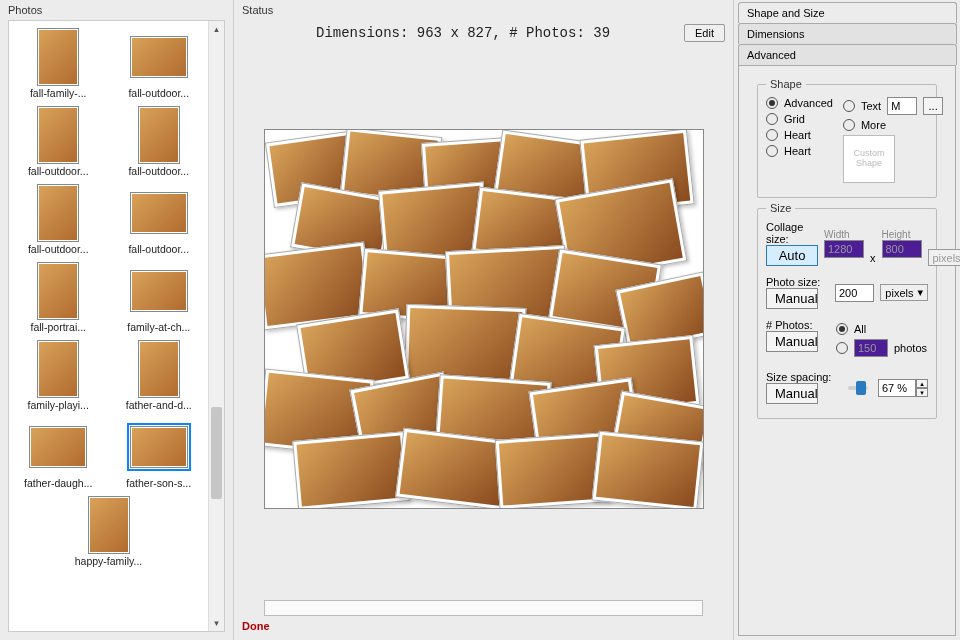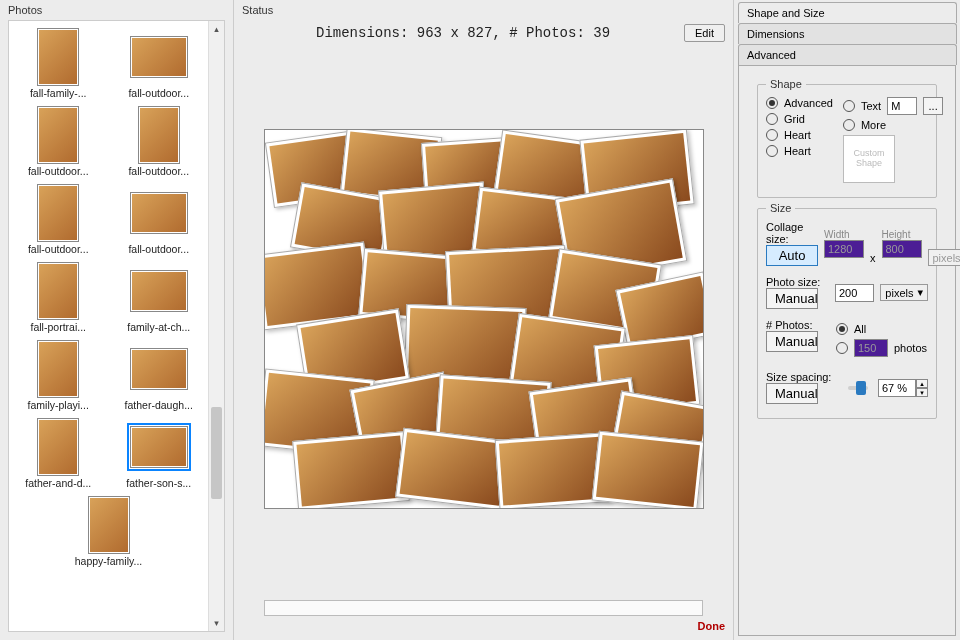"father-daugh..." div.thumb { order: before "father-and-d..." -> after "father-and-d..." }
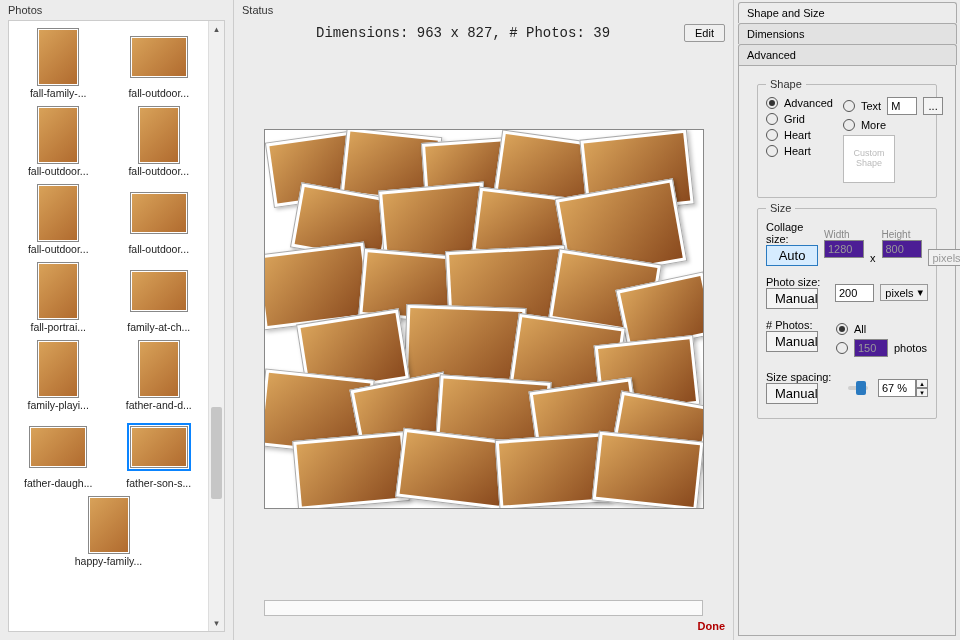"Done" .done-row { text-align: right -> left }
